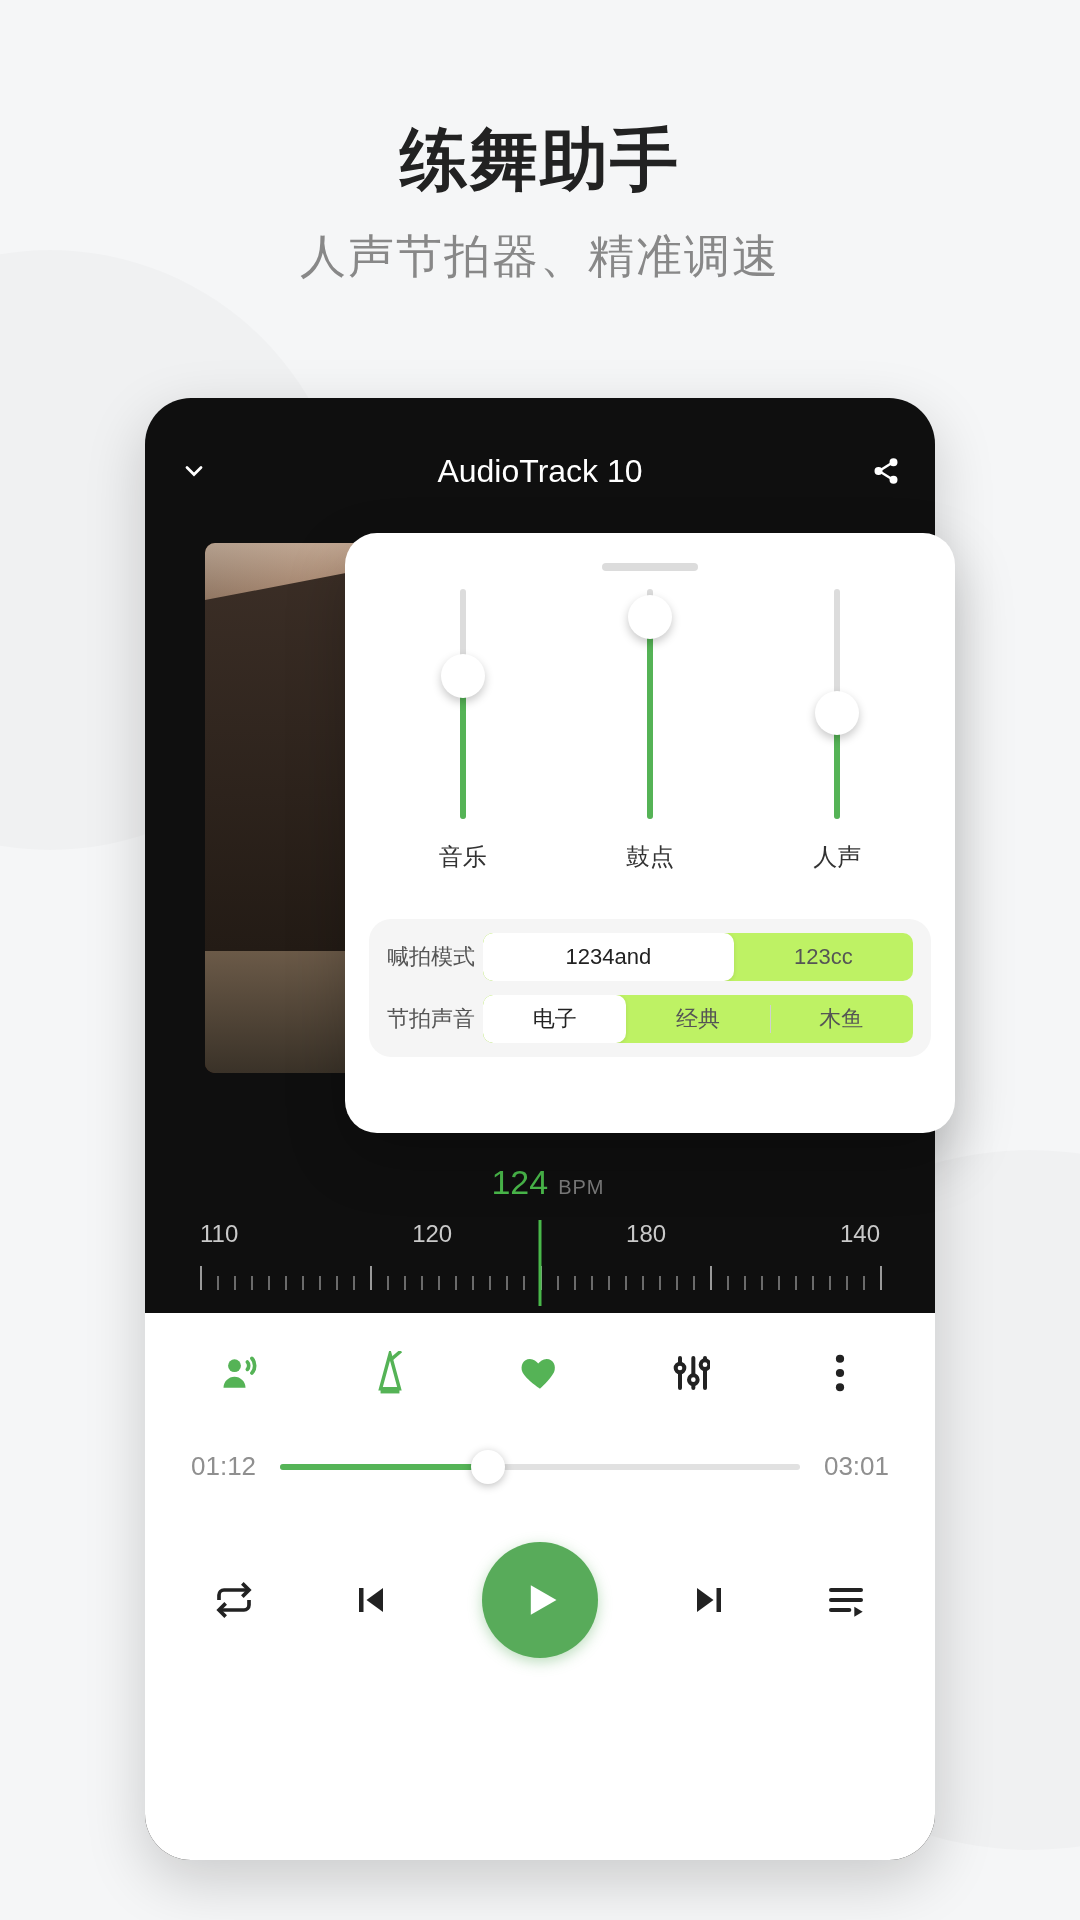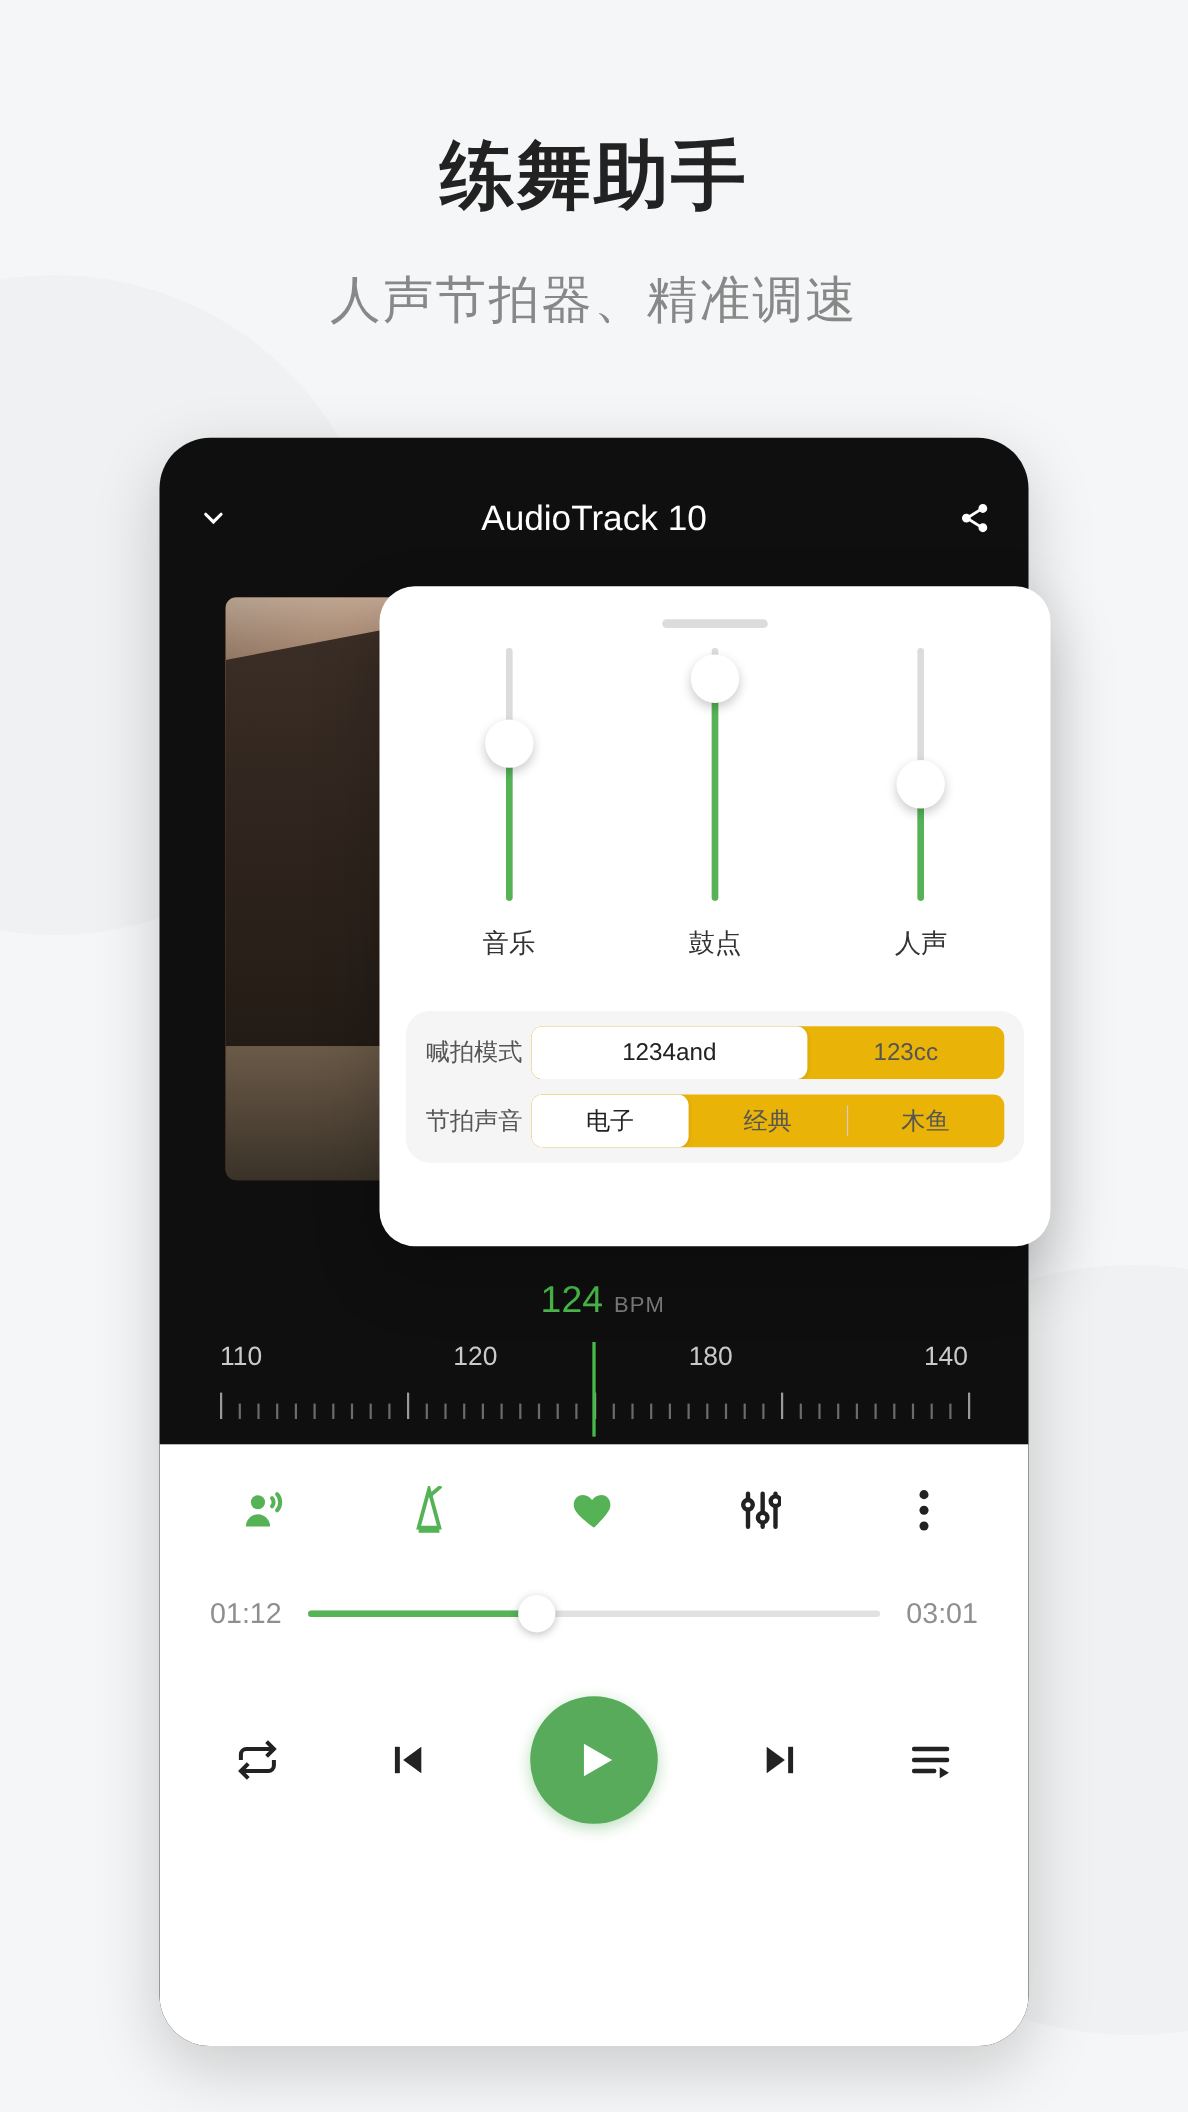"人声节拍器、精准调速" .hero-subtitle { margin-top: 36px -> 20px }
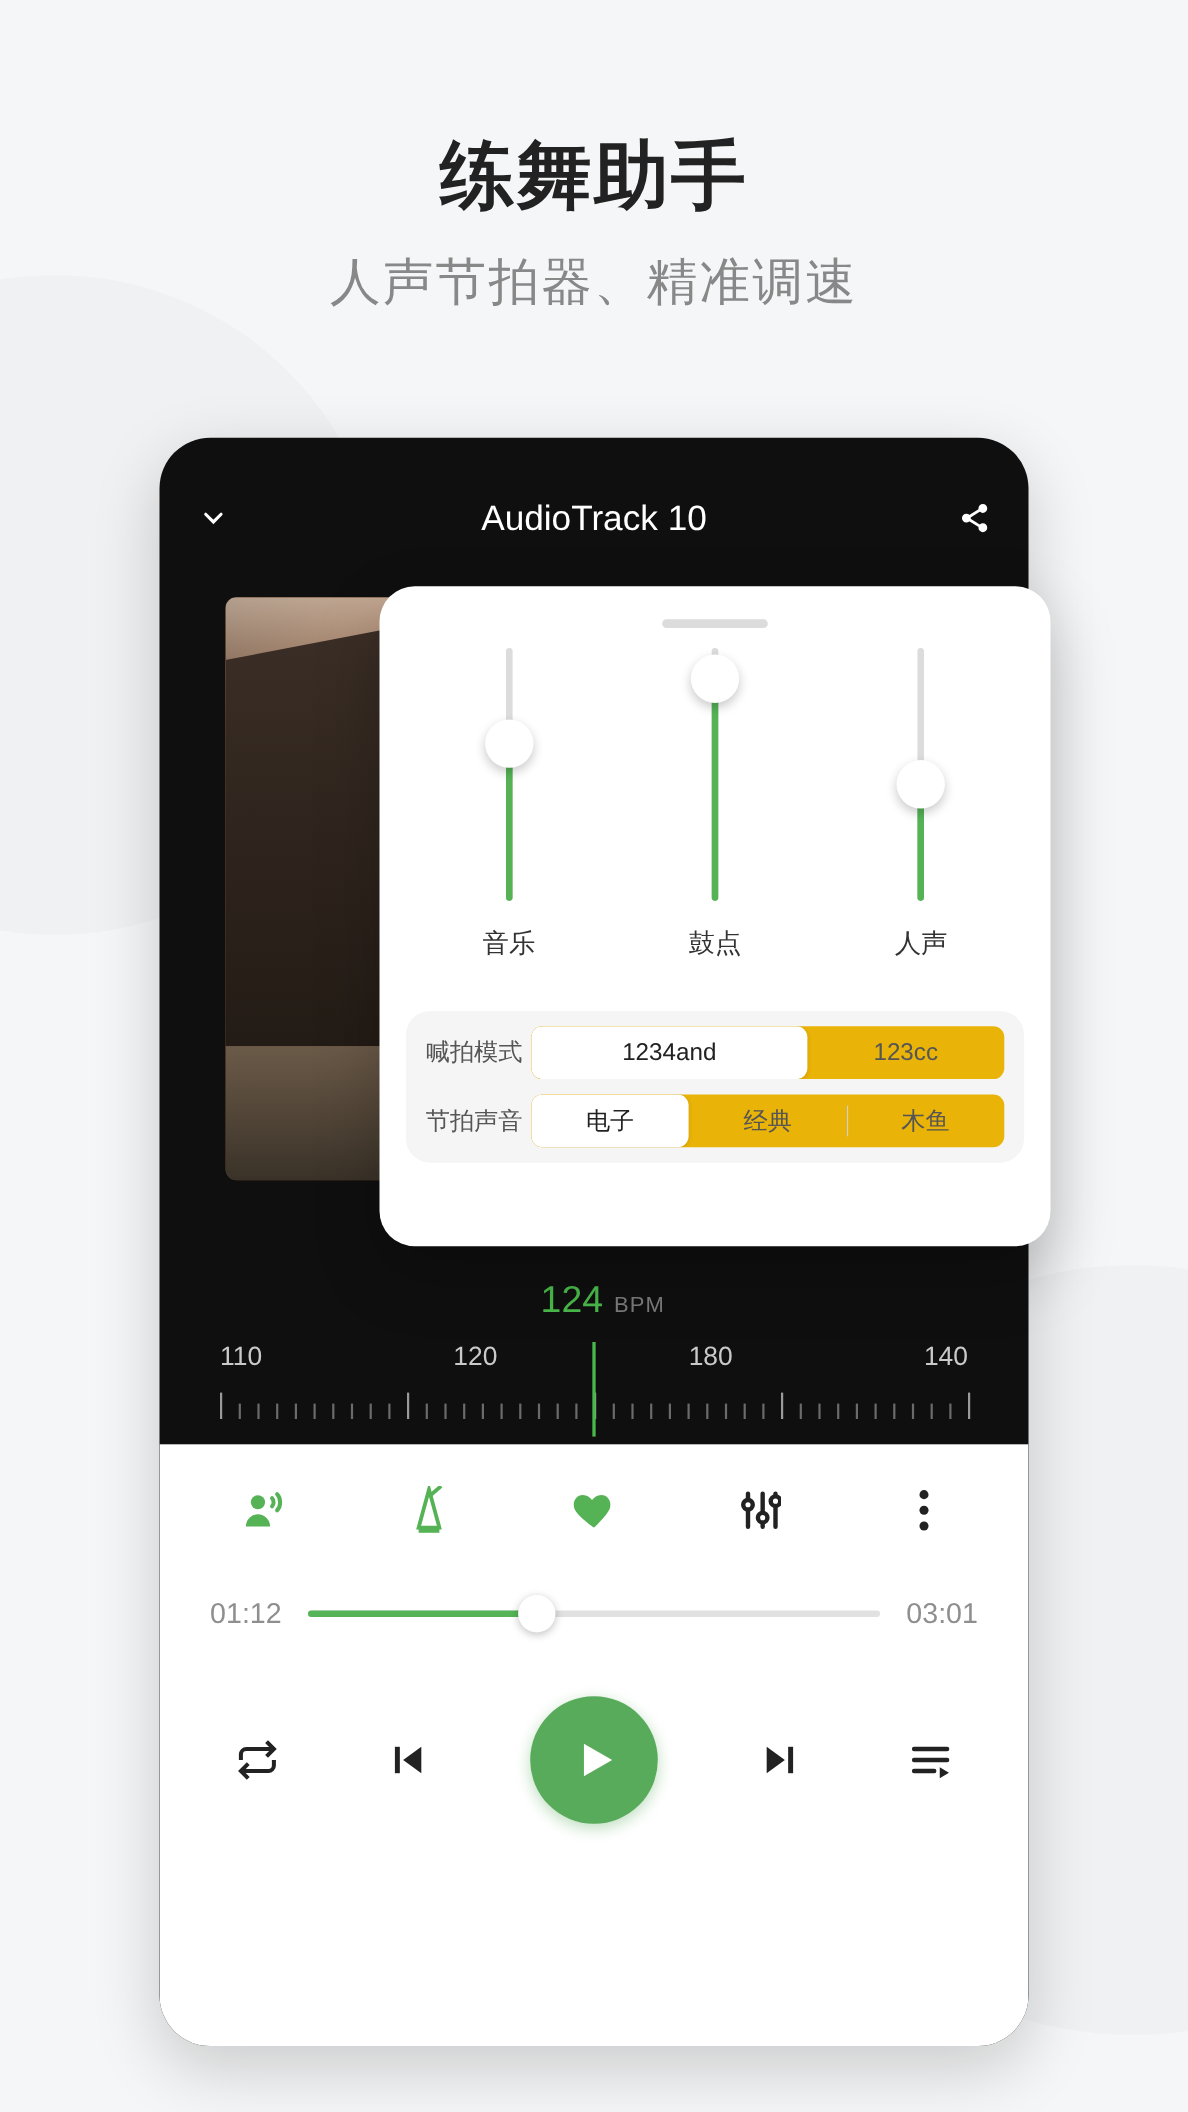"1234and" .seg { background: #eab308 -> #bef264 }
